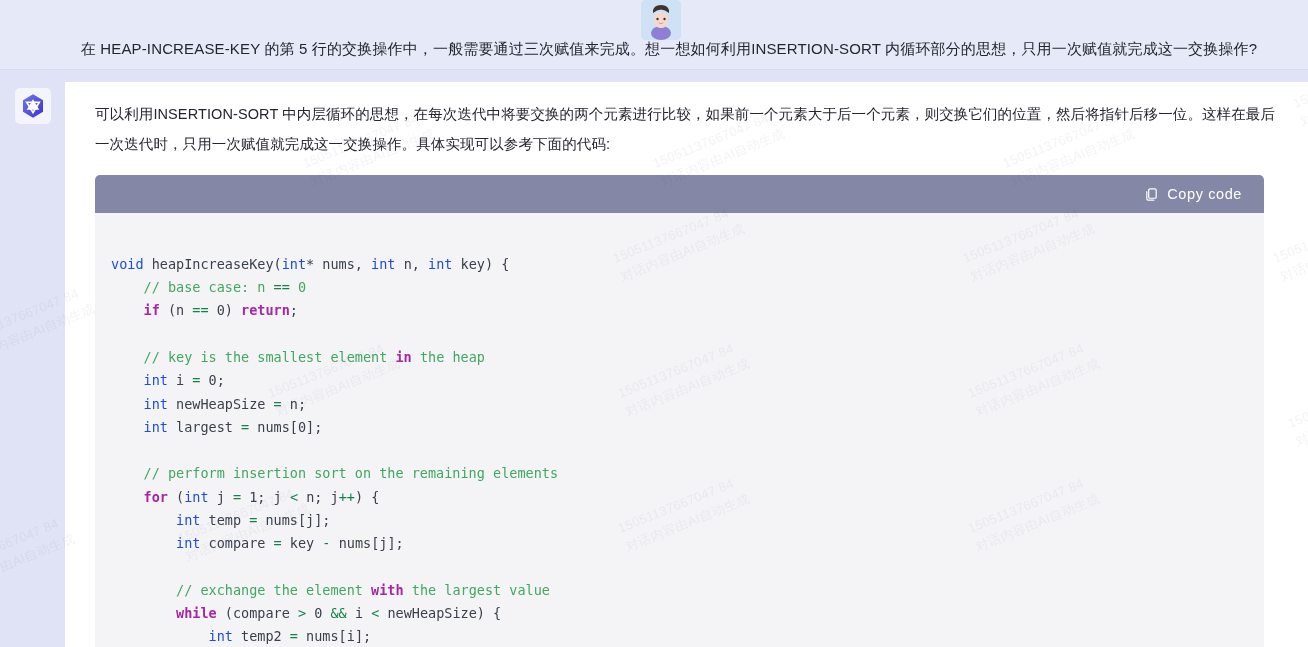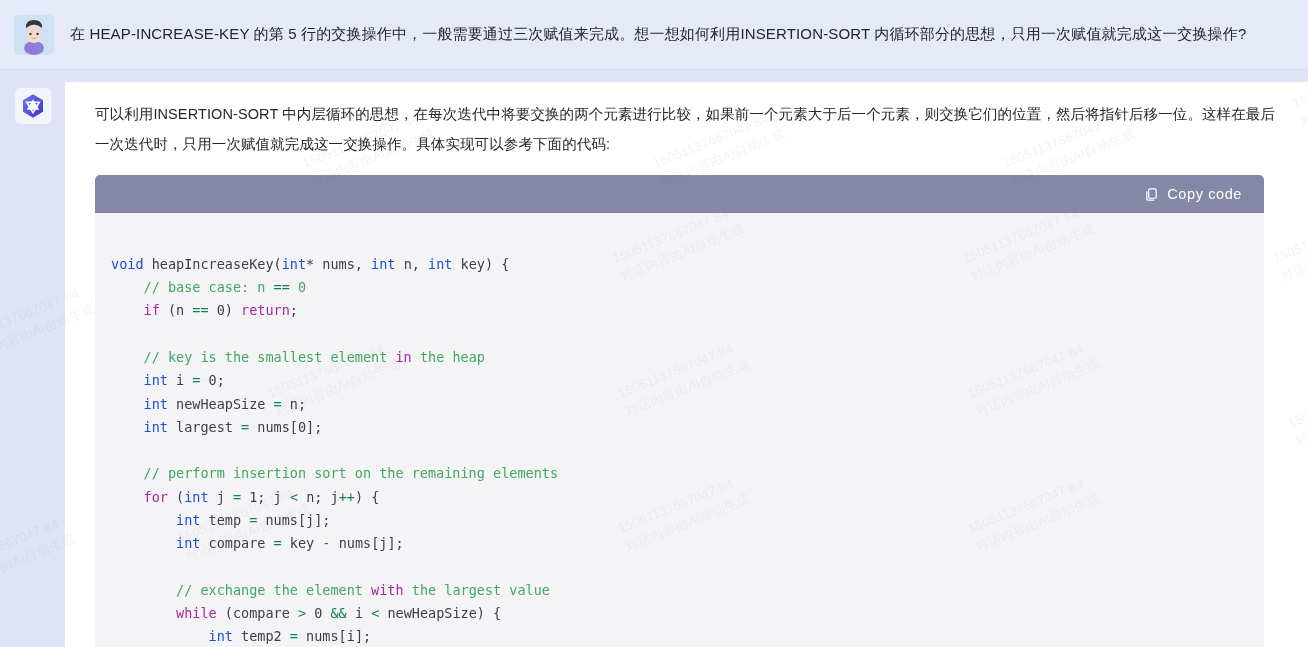"在 HEAP-INCREASE-KEY 的第 5" .user-row { flex-direction: none -> column }
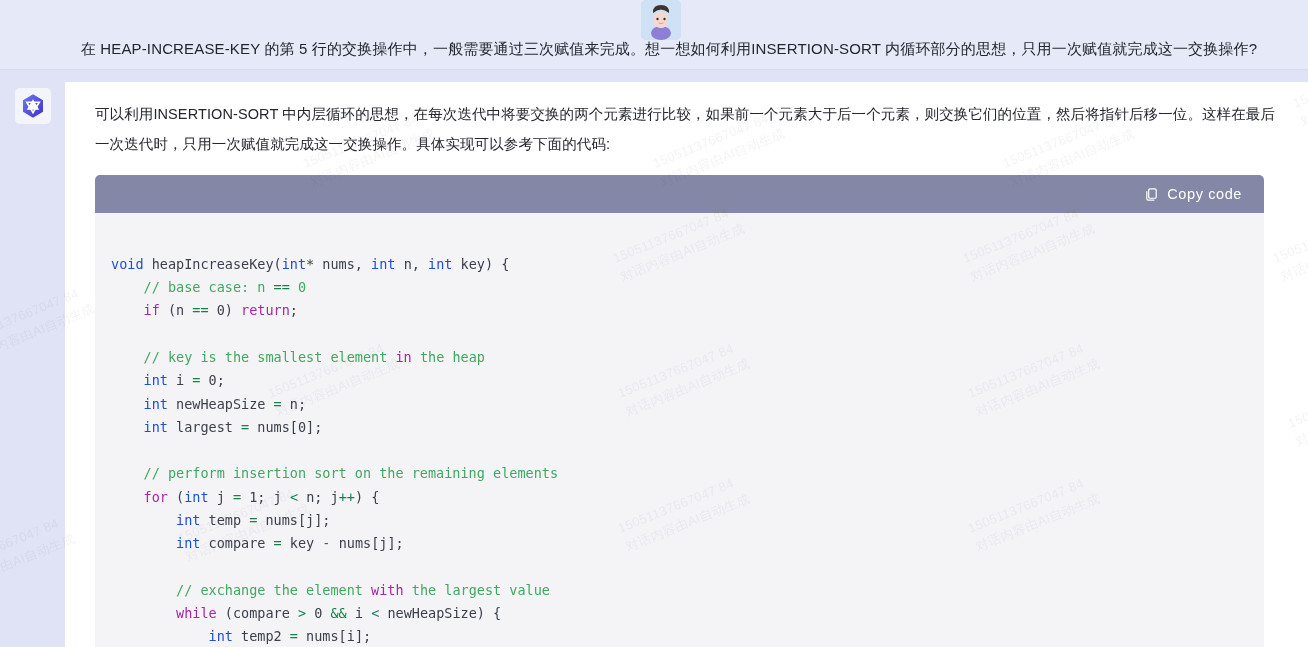"if" .kw { font-weight: none -> bold }
